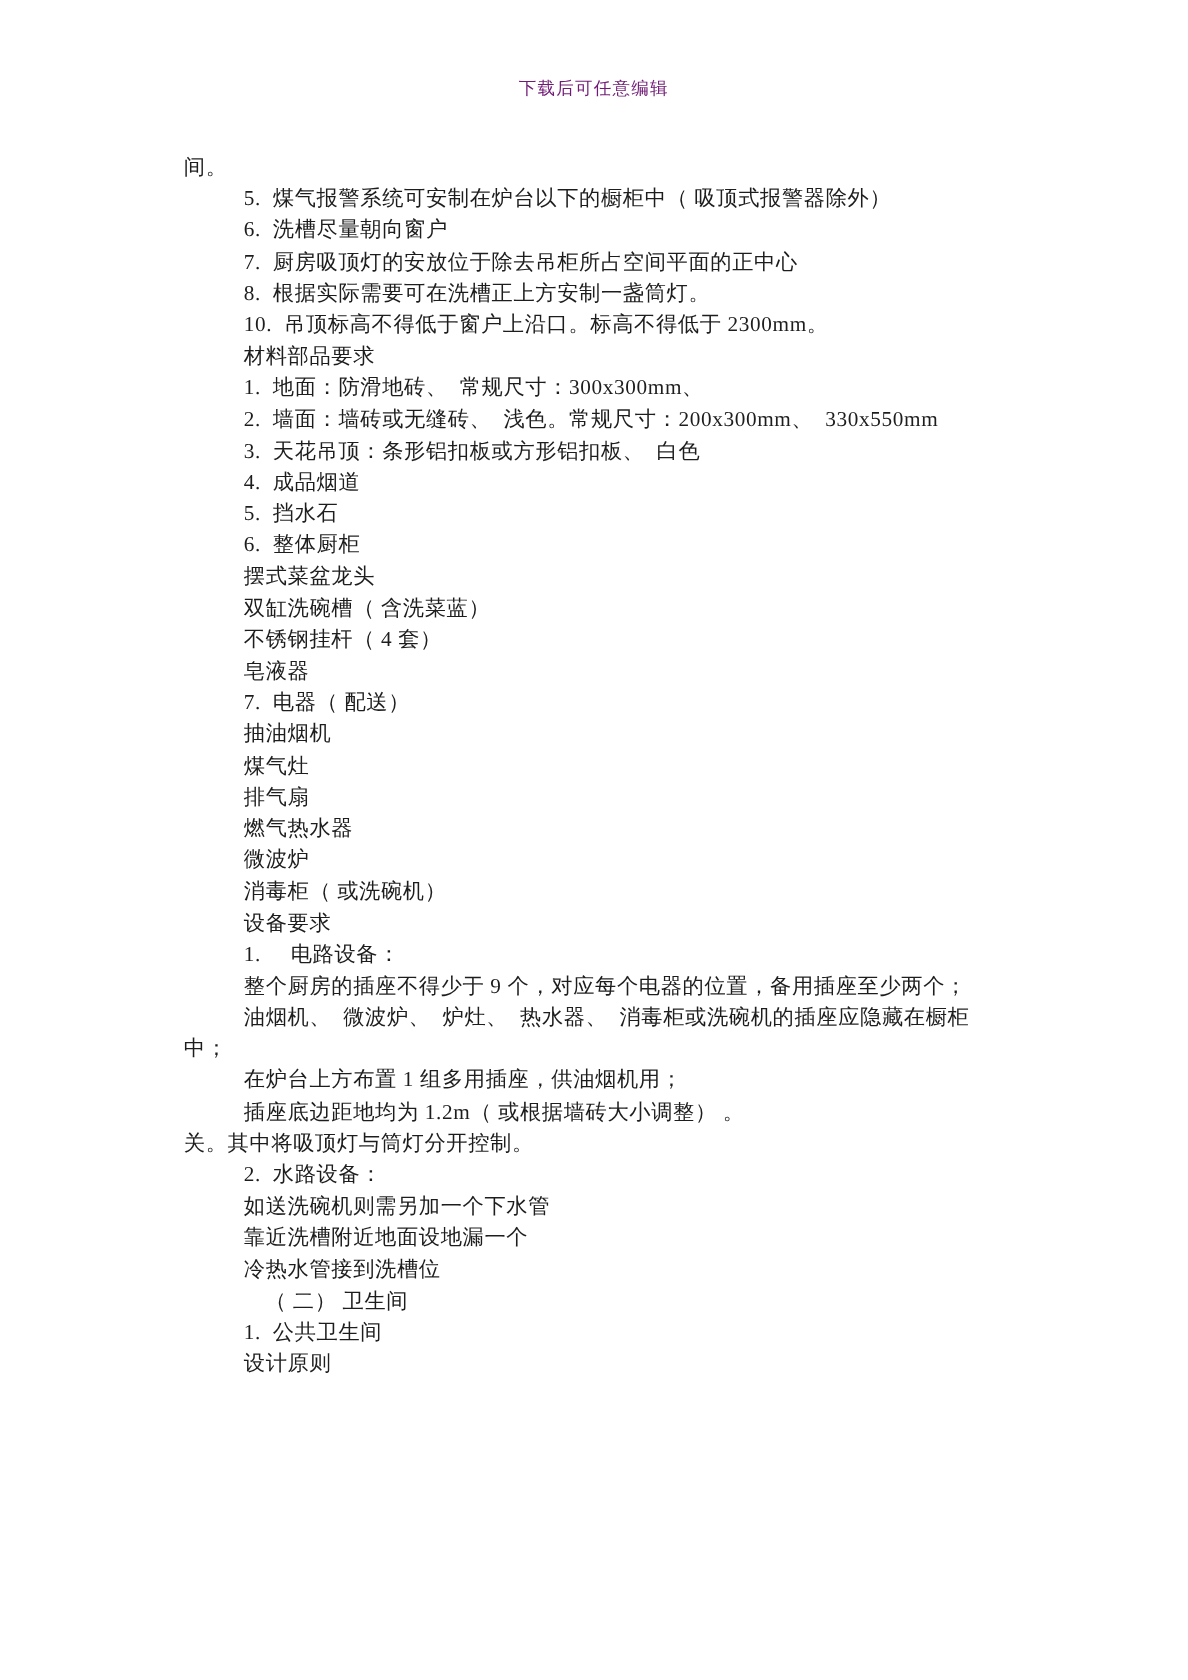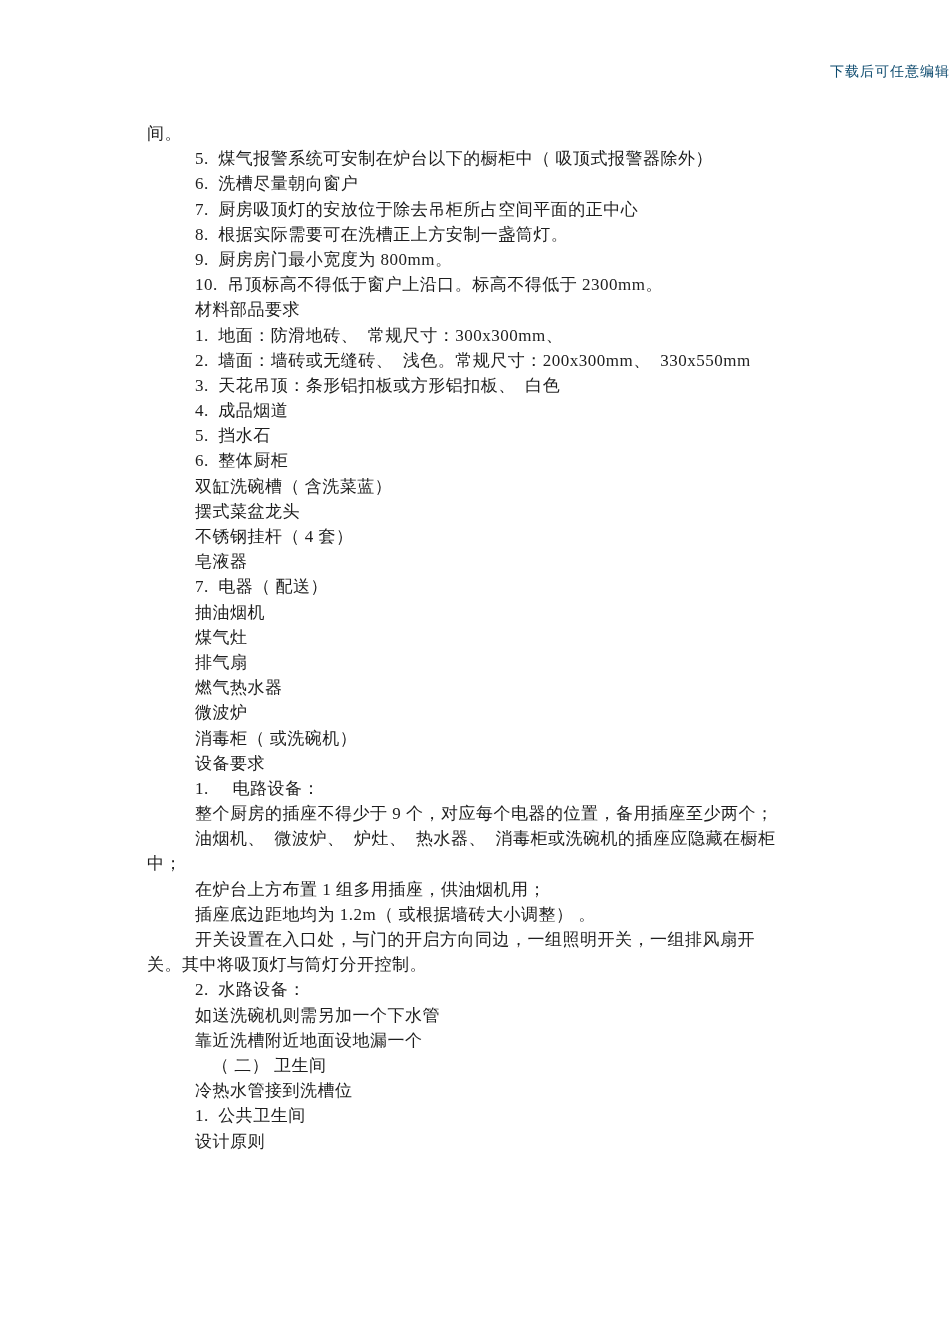"下载后可任意编辑" .doc-header { color: #0c4a6e -> #701a75; text-align: right -> center }
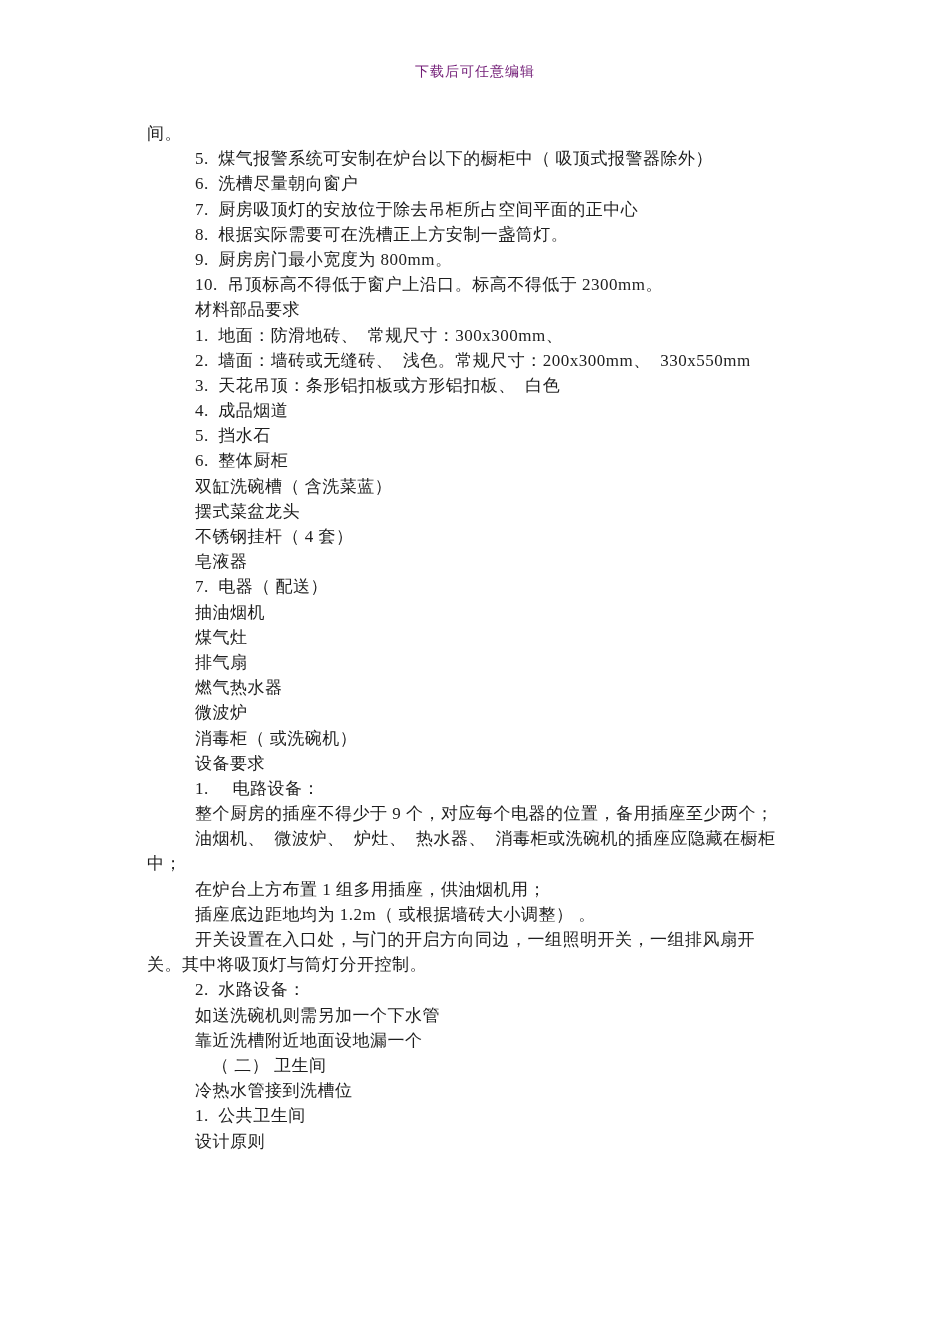"9. 厨房房门最小宽度为 800mm。" div.line { html: <div>9. 厨房房门最小宽度为 800mm。</div> -> none }
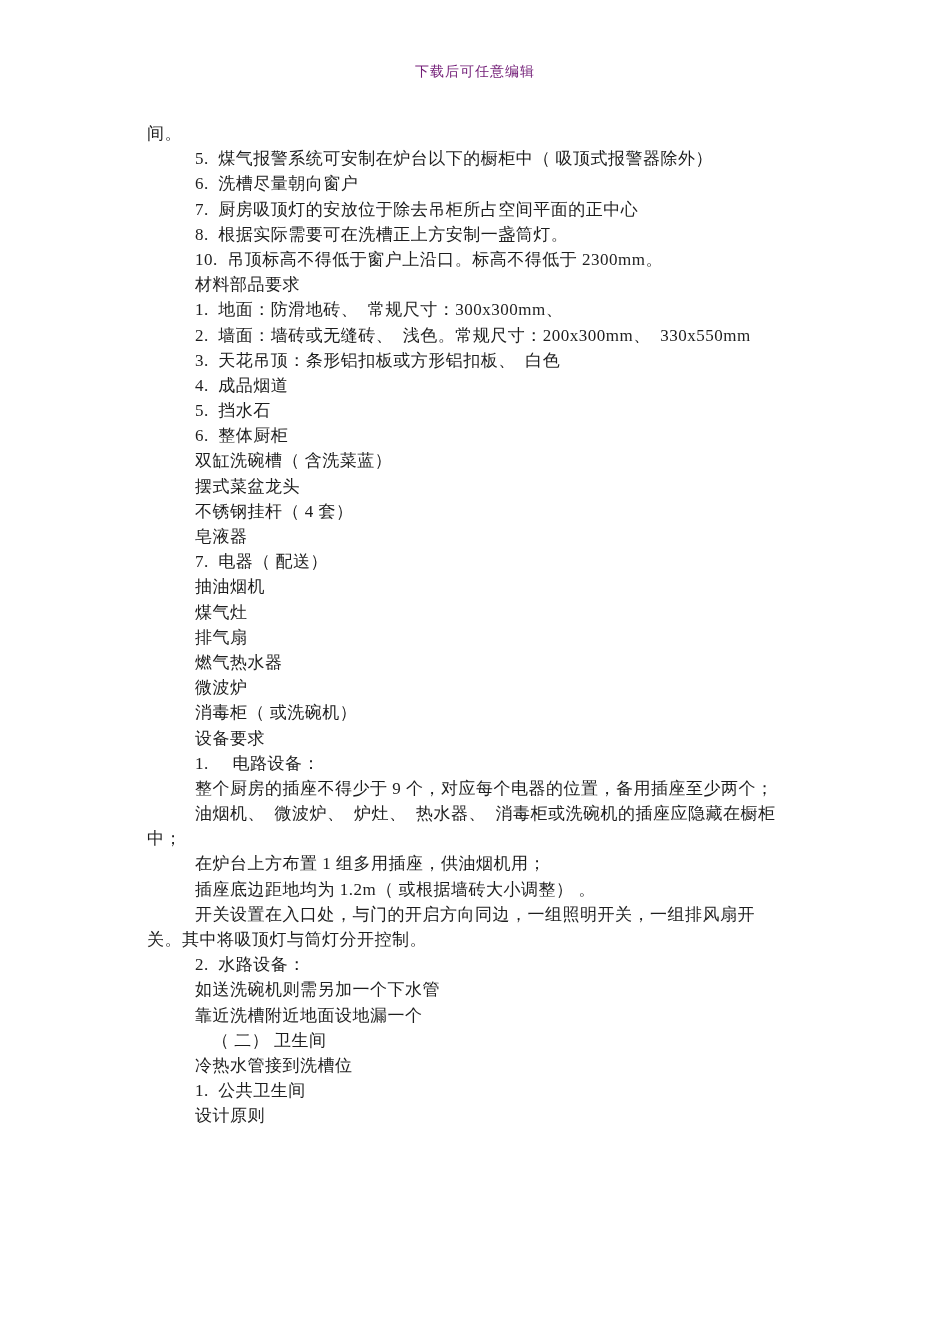"双缸洗碗槽（ 含洗菜蓝）" div.line { order: before "摆式菜盆龙头" -> after "摆式菜盆龙头" }
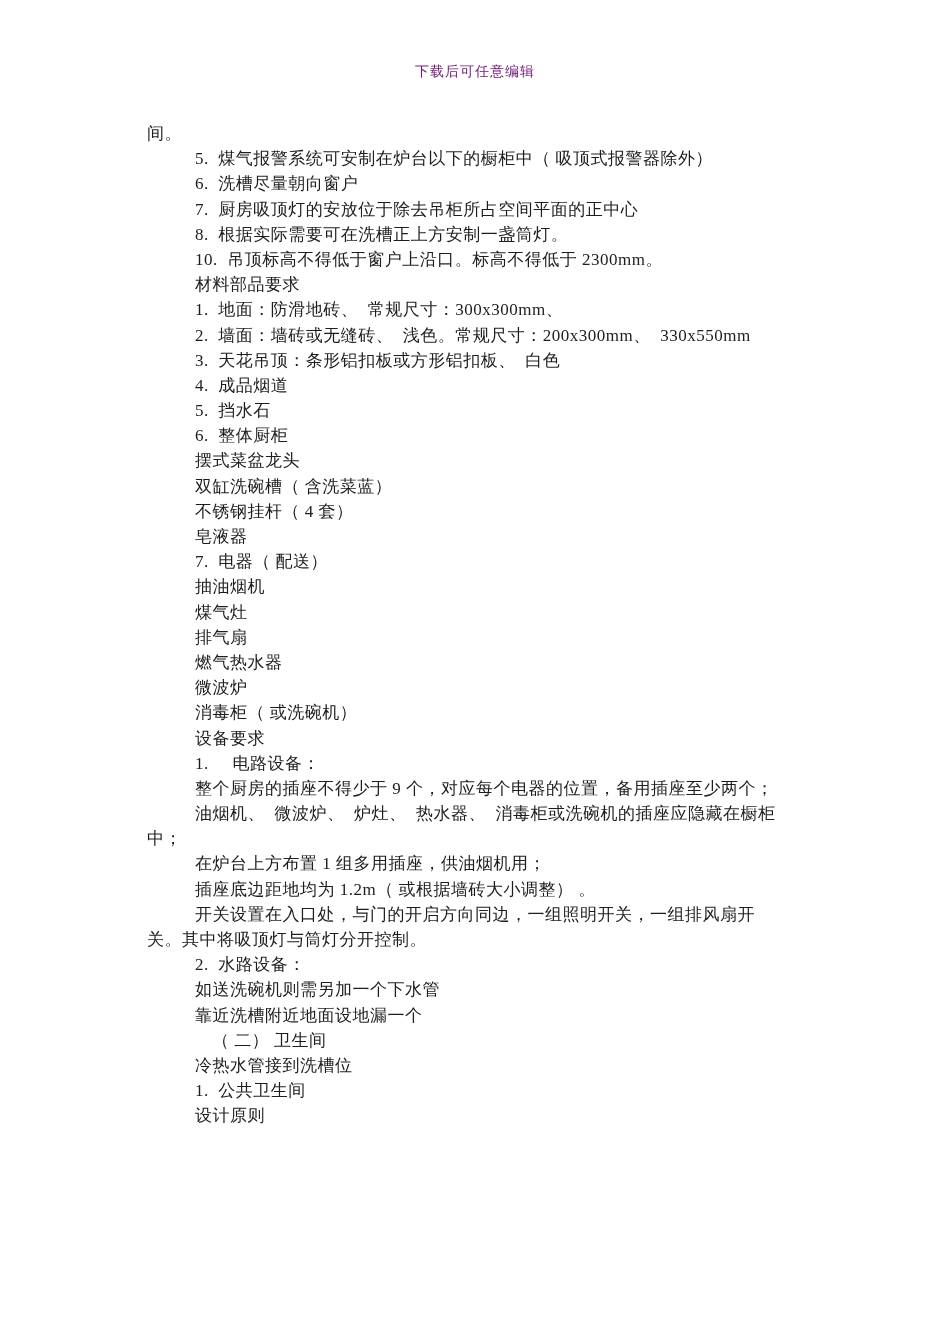"开关设置在入口处，与门的开启方向同边，一组照明开关，一组排风扇开" div.line { html: <div>开关设置在入口处，与门的开启方向同边，一组照明开关，一组排风扇开</div> -> none }
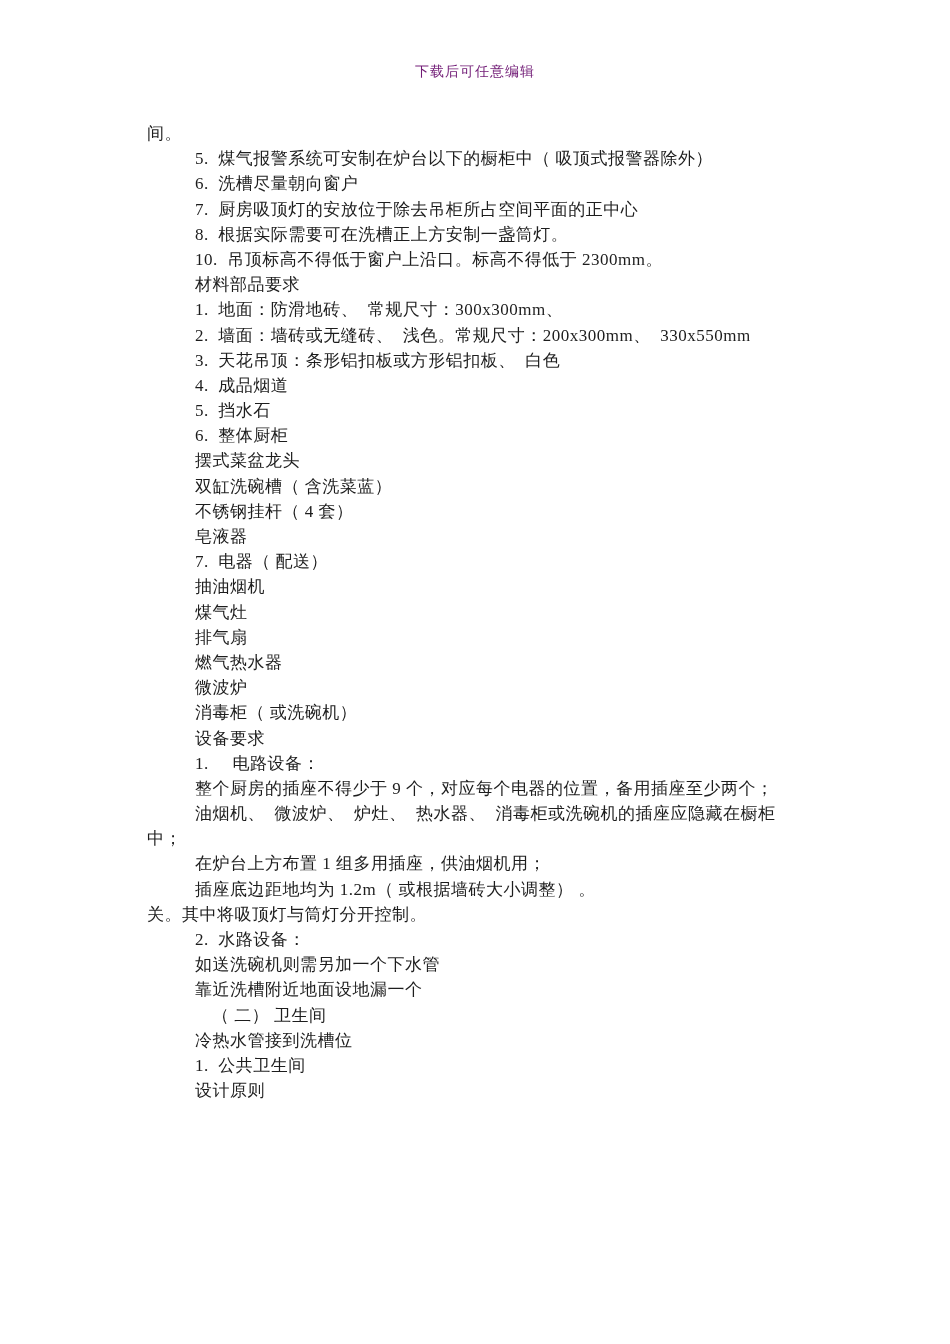"（ 二） 卫生间" div.line { order: before "冷热水管接到洗槽位" -> after "冷热水管接到洗槽位" }
